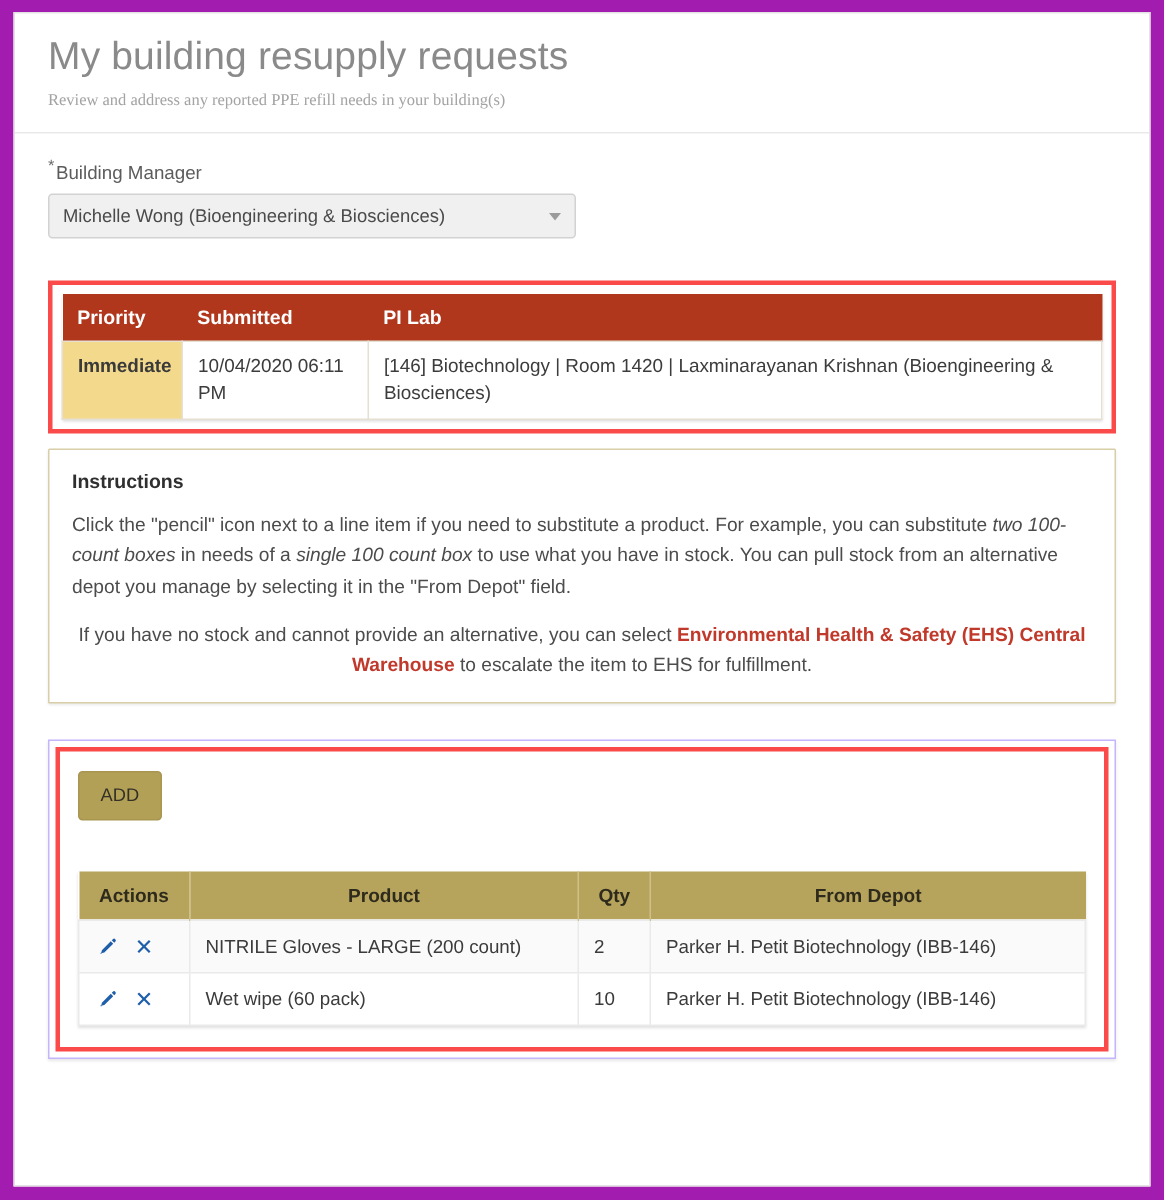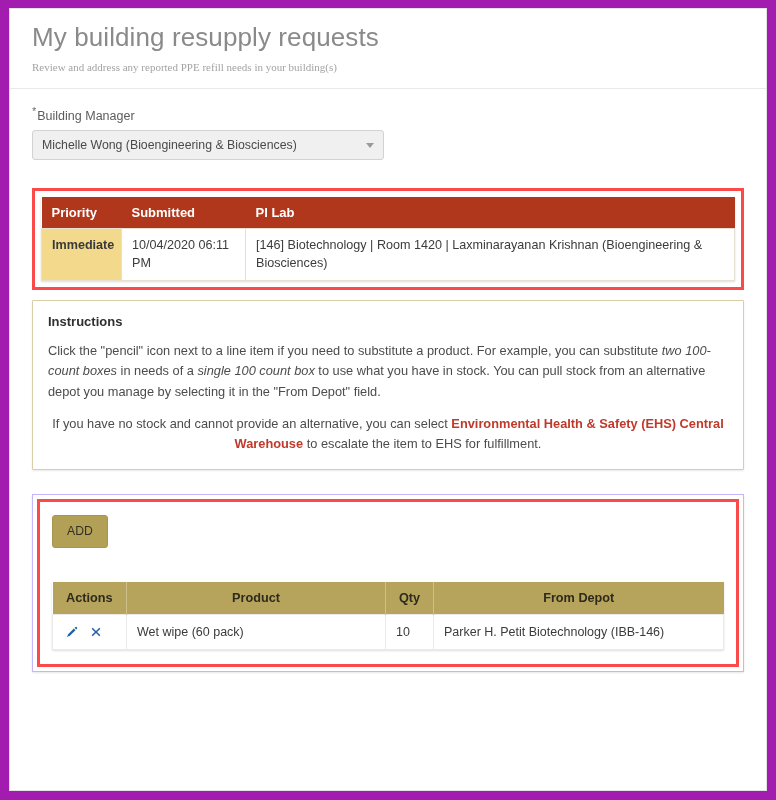"NITRILE Gloves - LARGE (200" tr.alt { html: none -> <tr> <td> <span> <svg> <path></path> </svg> </span> <span> <svg> <path></path> </svg> </span> </td> <td>NITRILE Gloves - LARGE (200 count)</td> <td>2</td> <td>Parker H. Petit Biotechnology (IBB-146)</td> </tr> }
